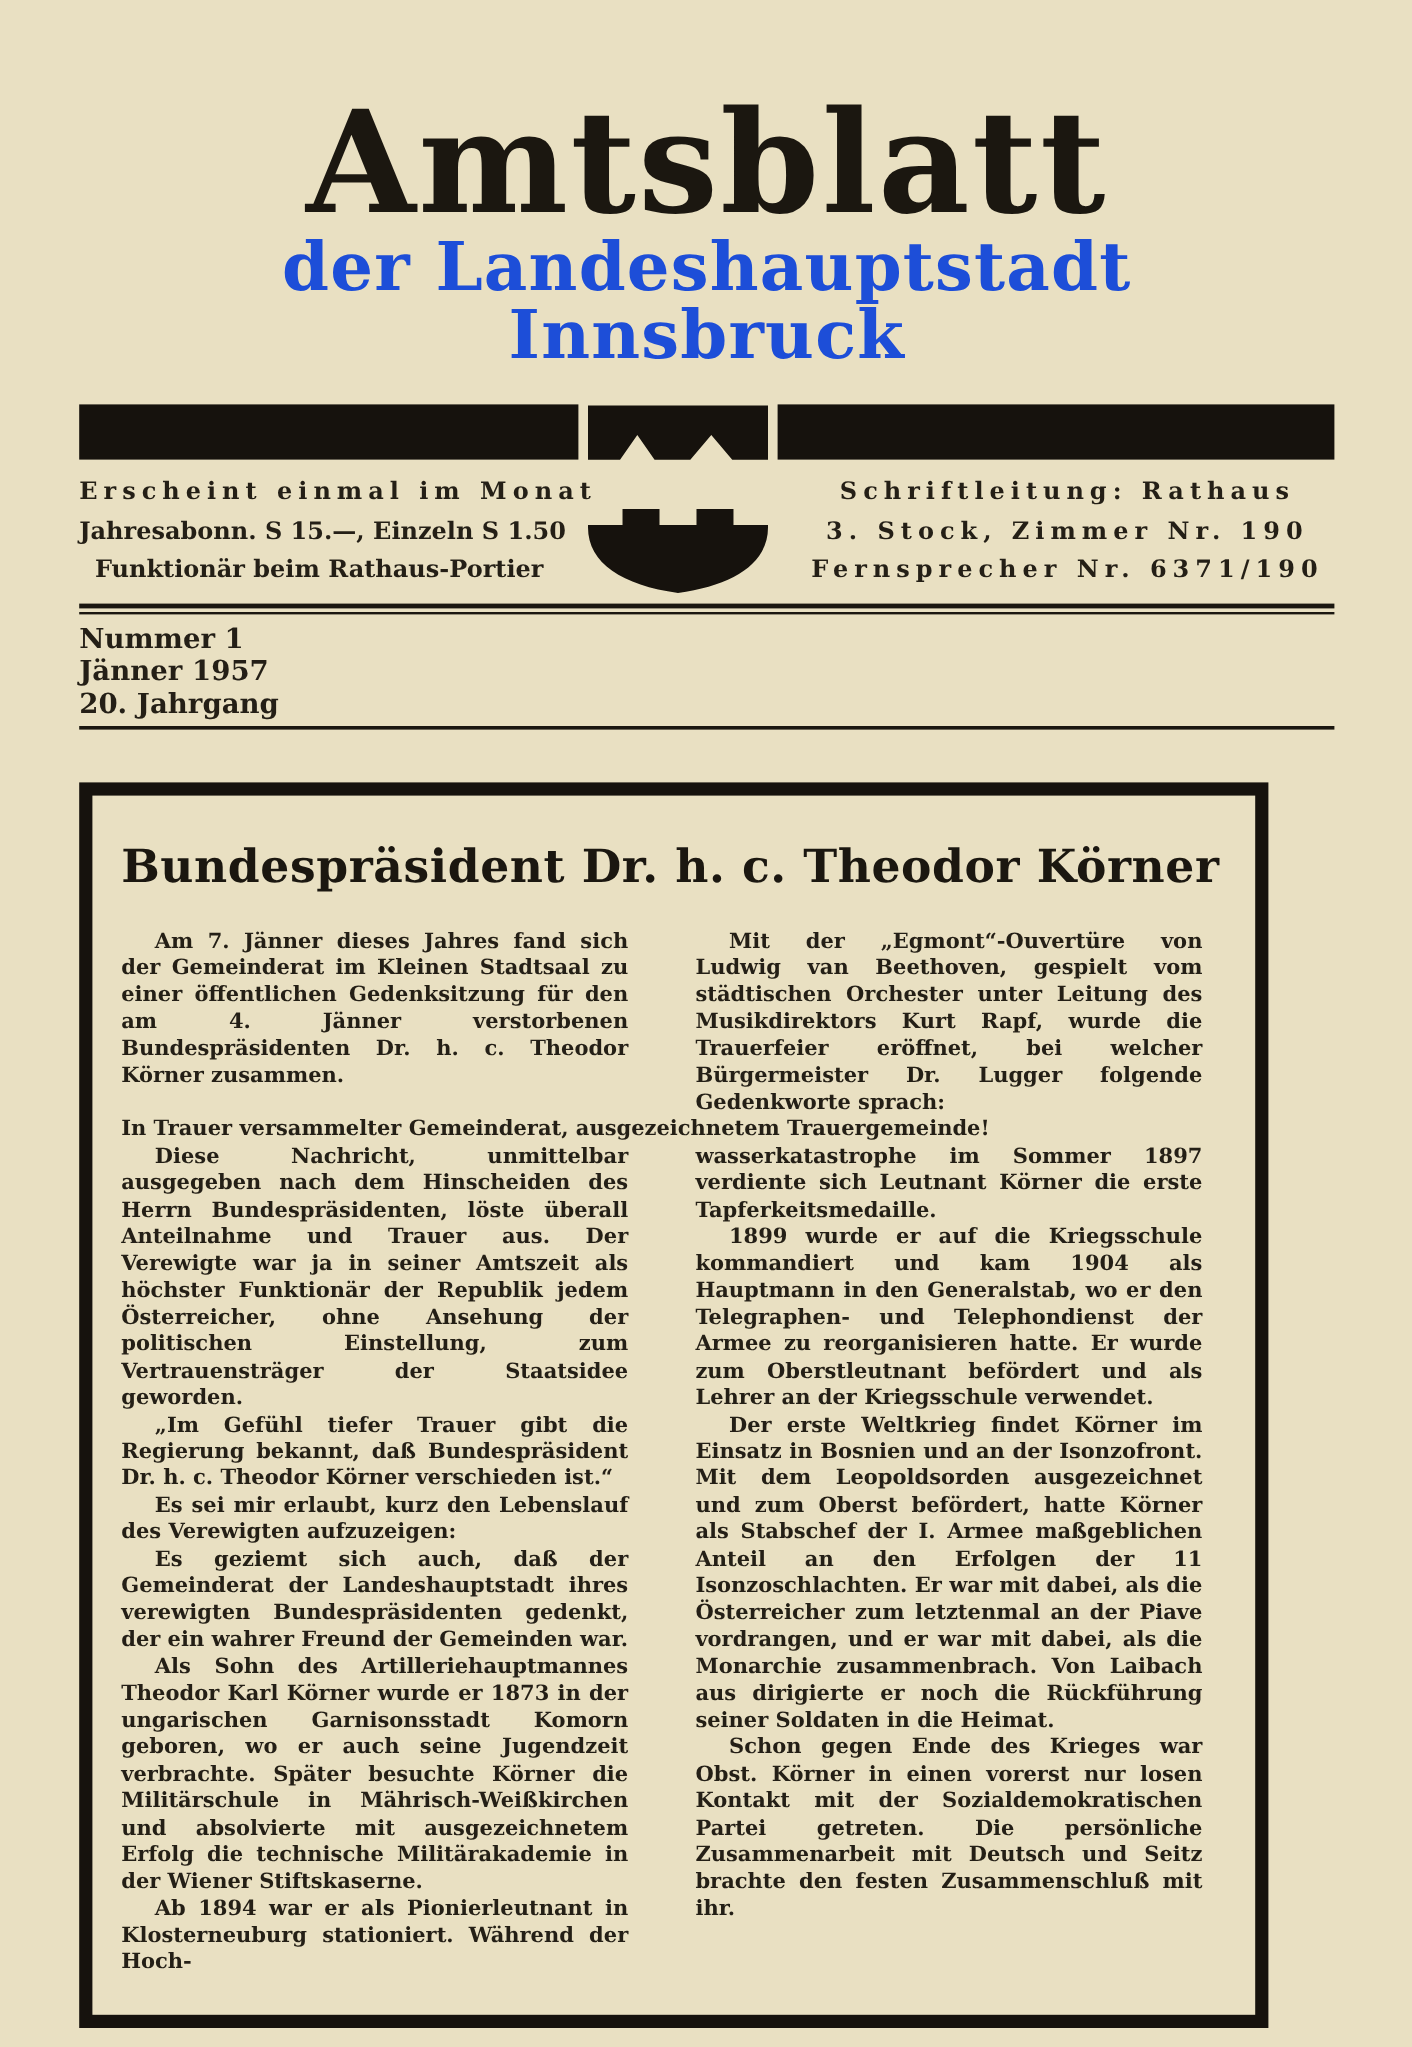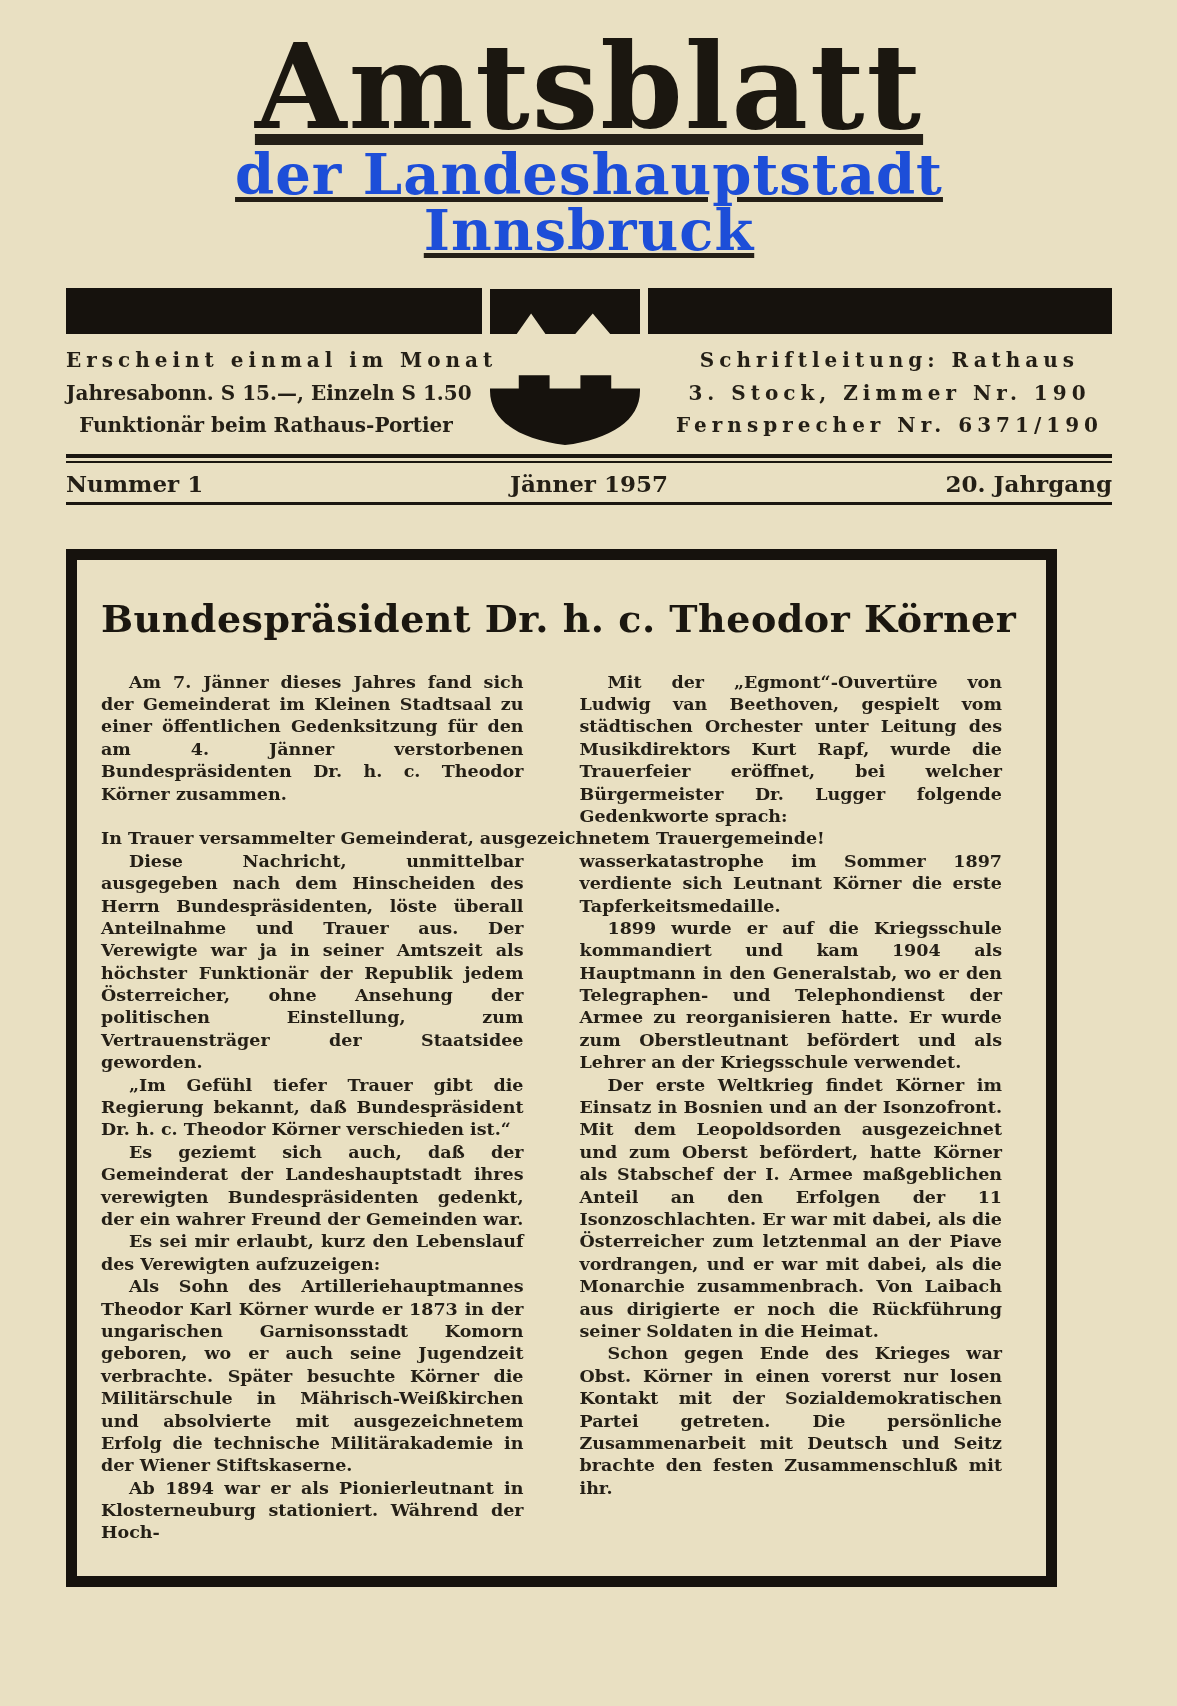"Amtsblatt" .masthead { padding-top: 23px -> 72px; text-decoration: underline -> none }
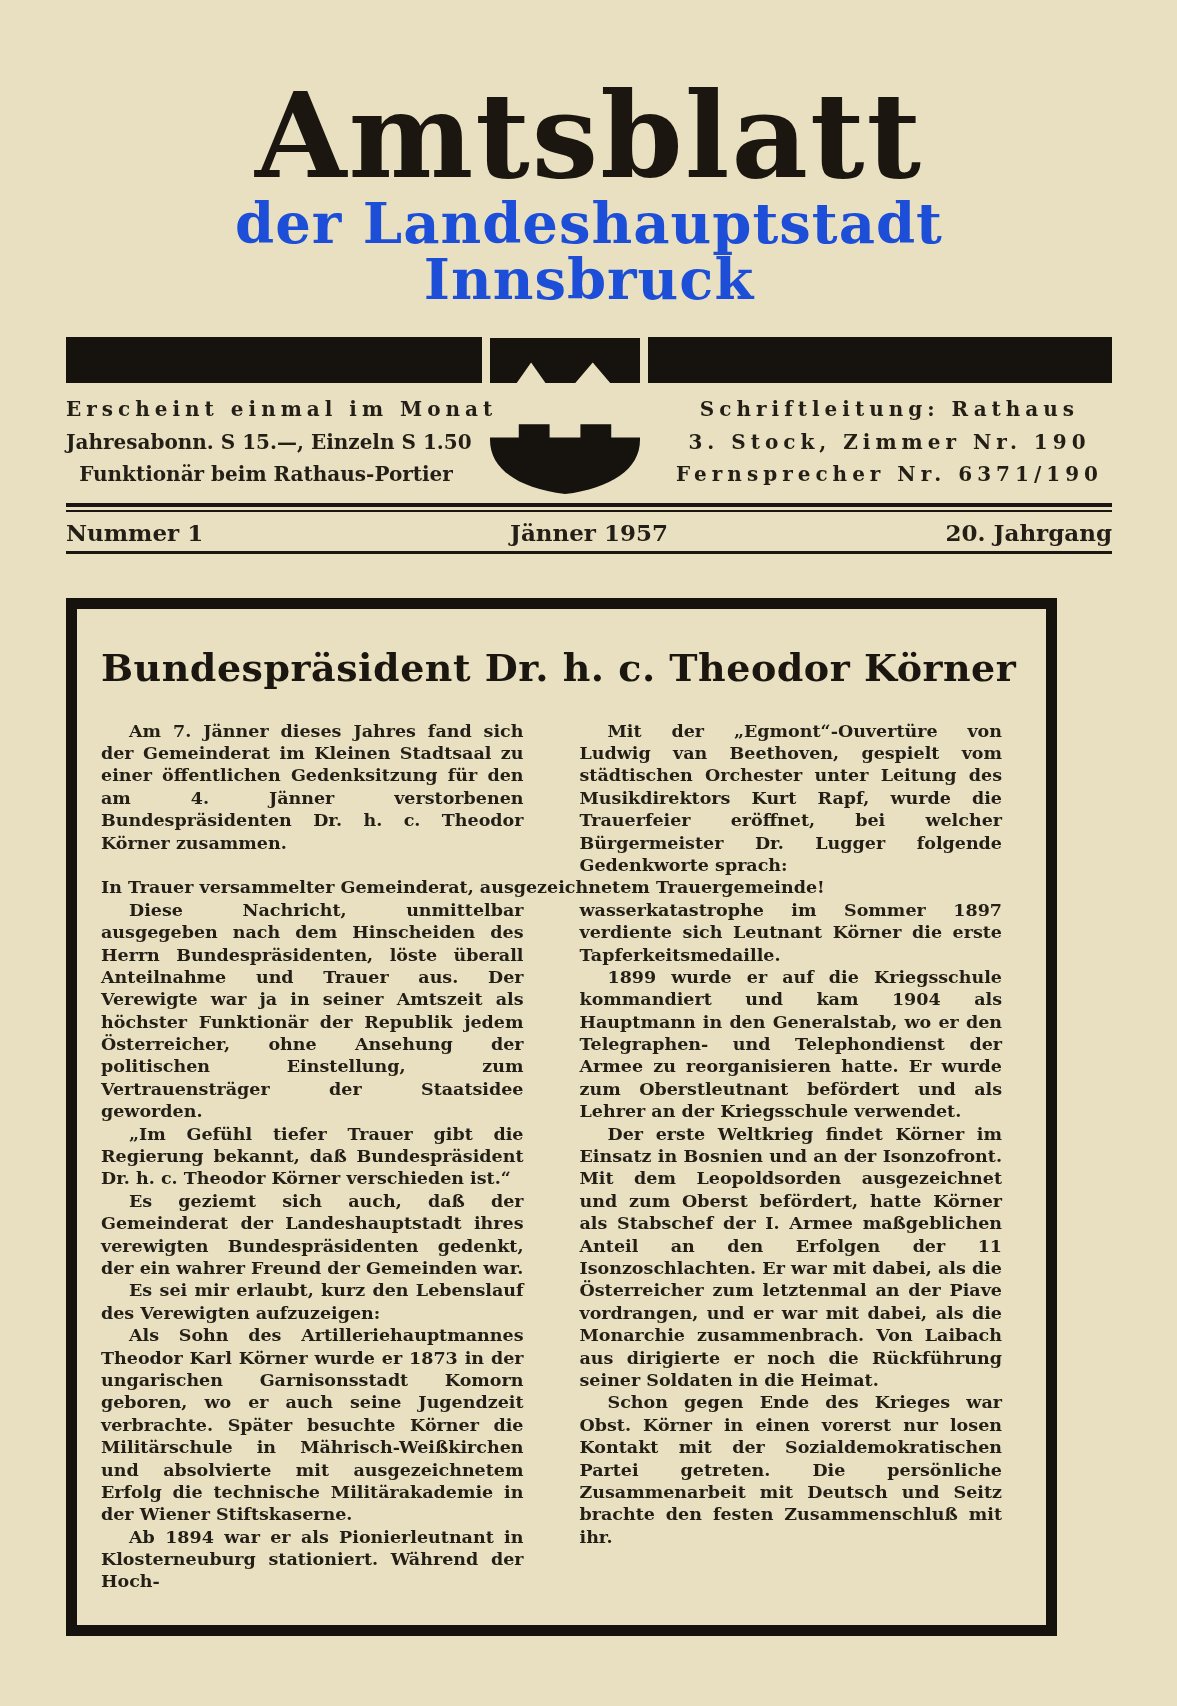"Nummer 1" .dateline { flex-direction: none -> column }
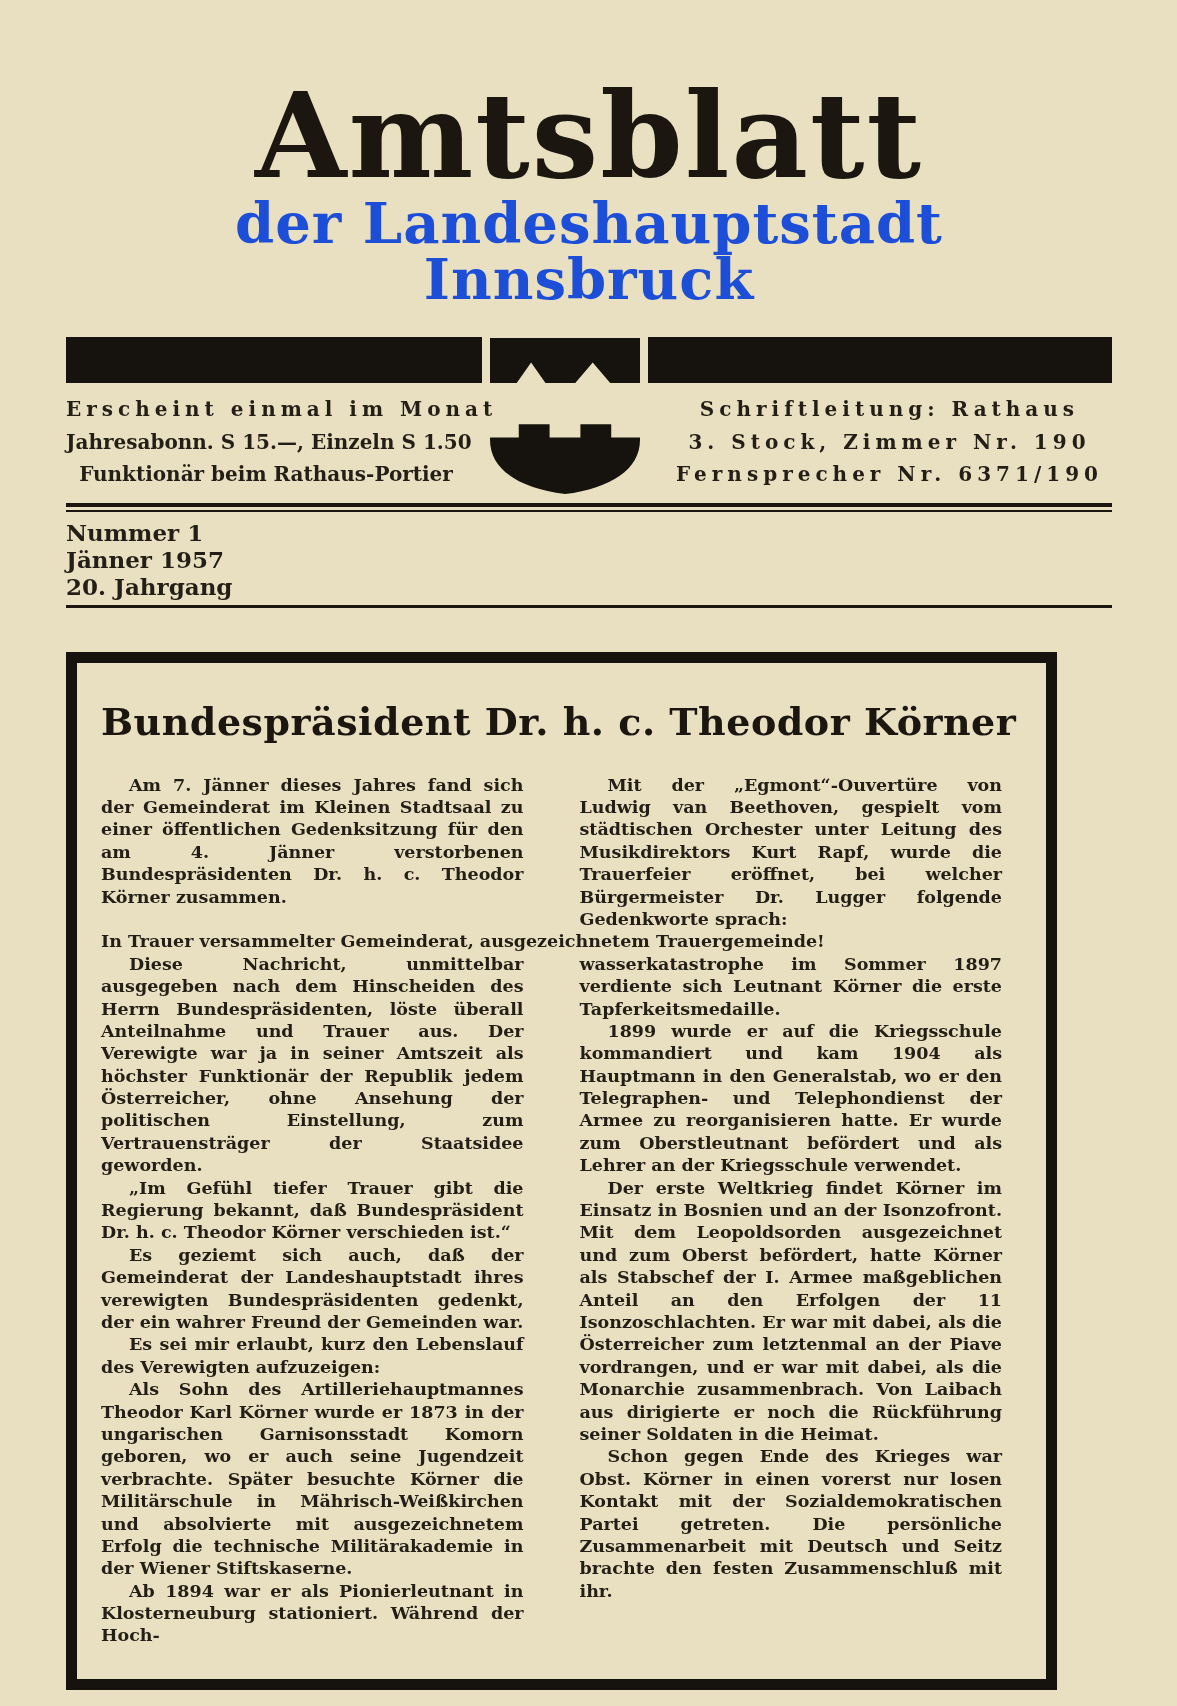"Es geziemt sich auch, daß" p { order: before "Es sei mir erlaubt, kurz" -> after "Es sei mir erlaubt, kurz" }
